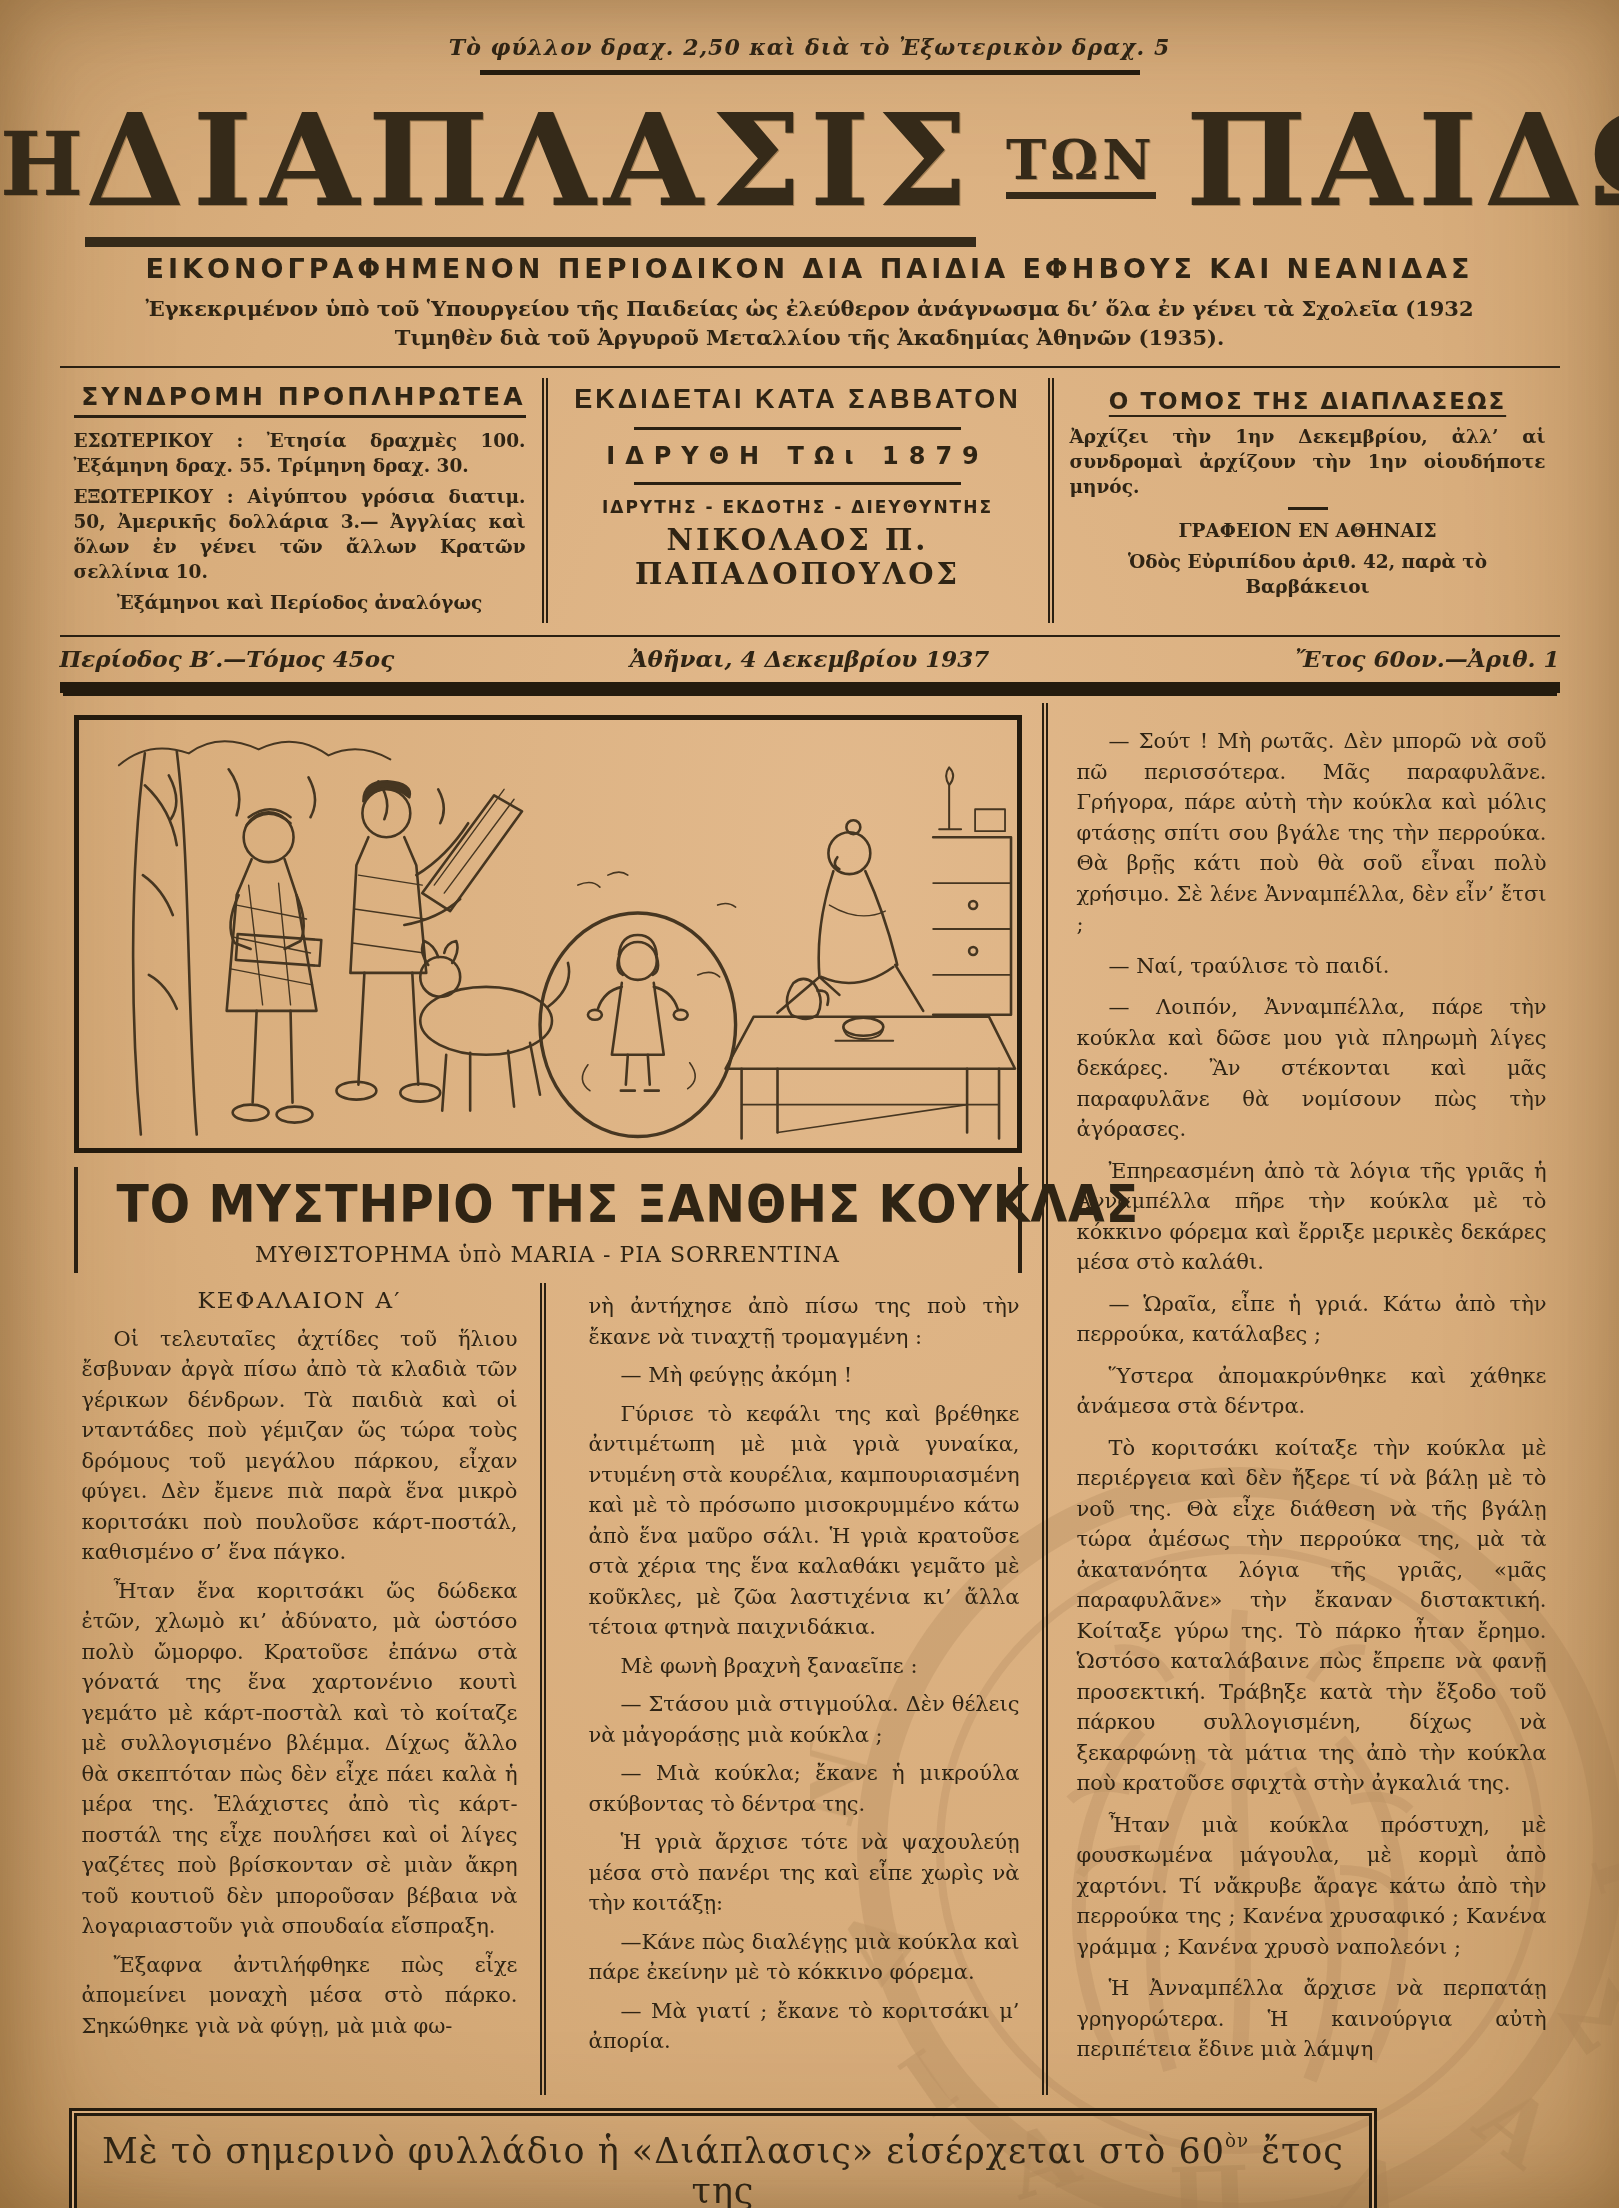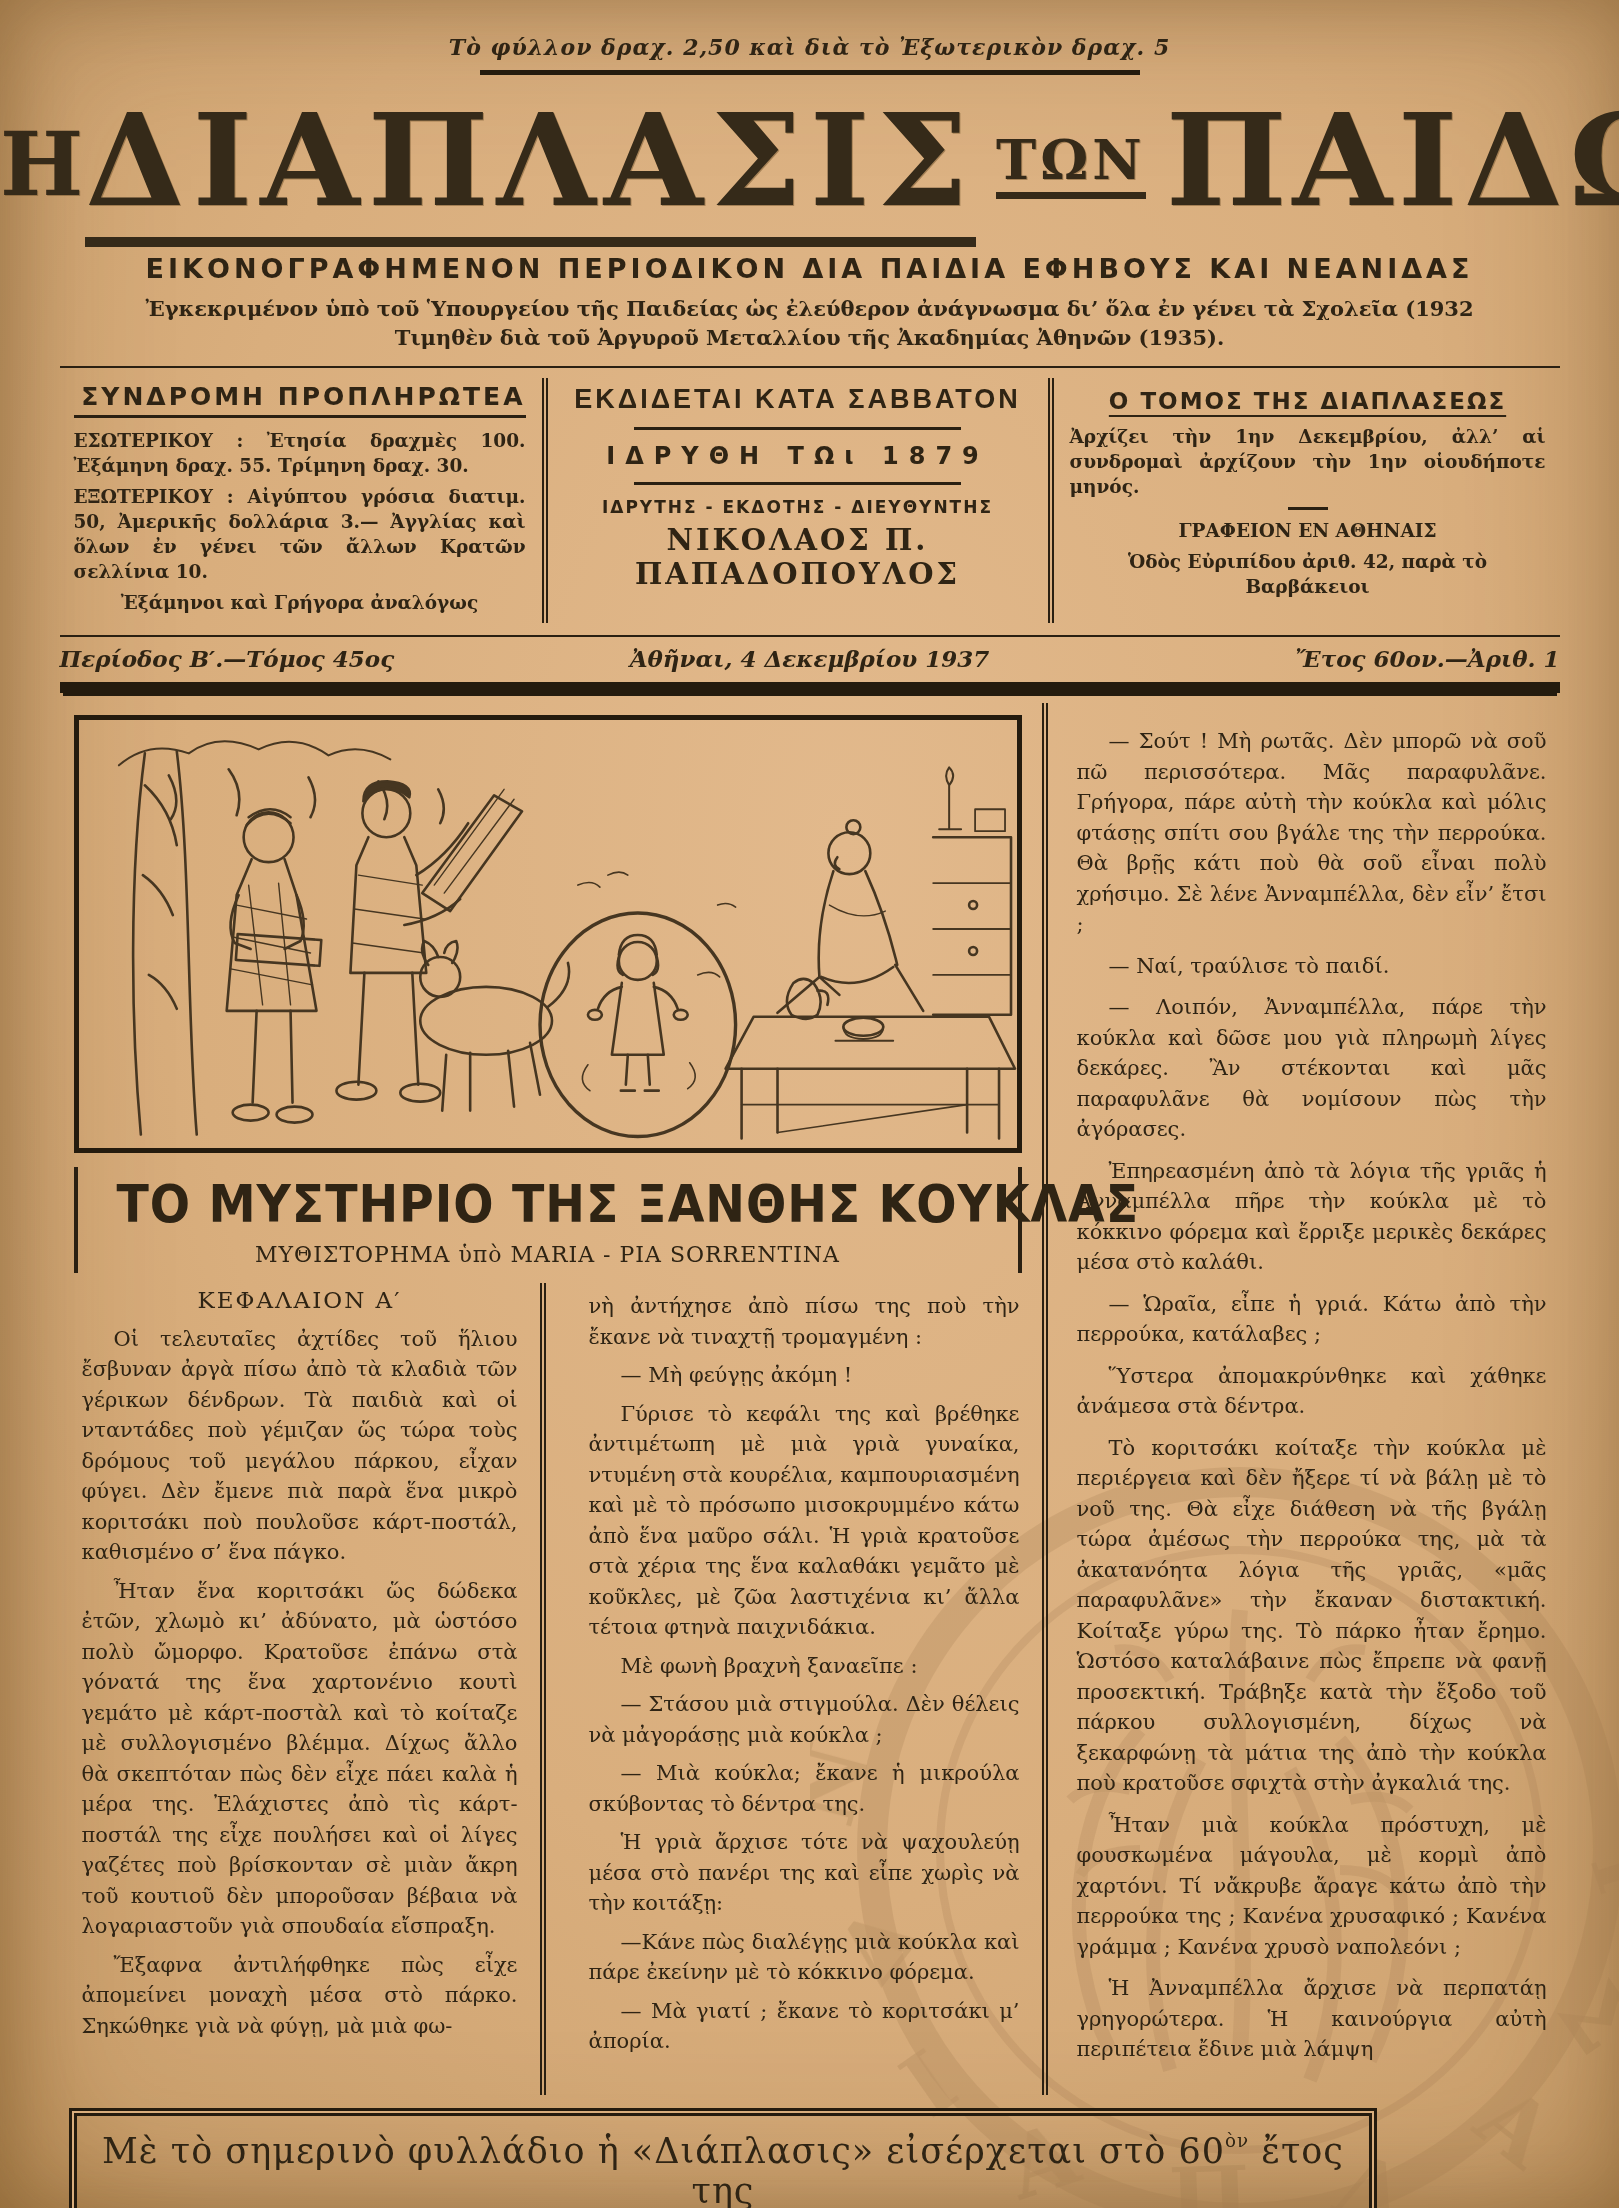"ΤΩΝ" .masthead .small { margin: 0 20px -> 0 30px }
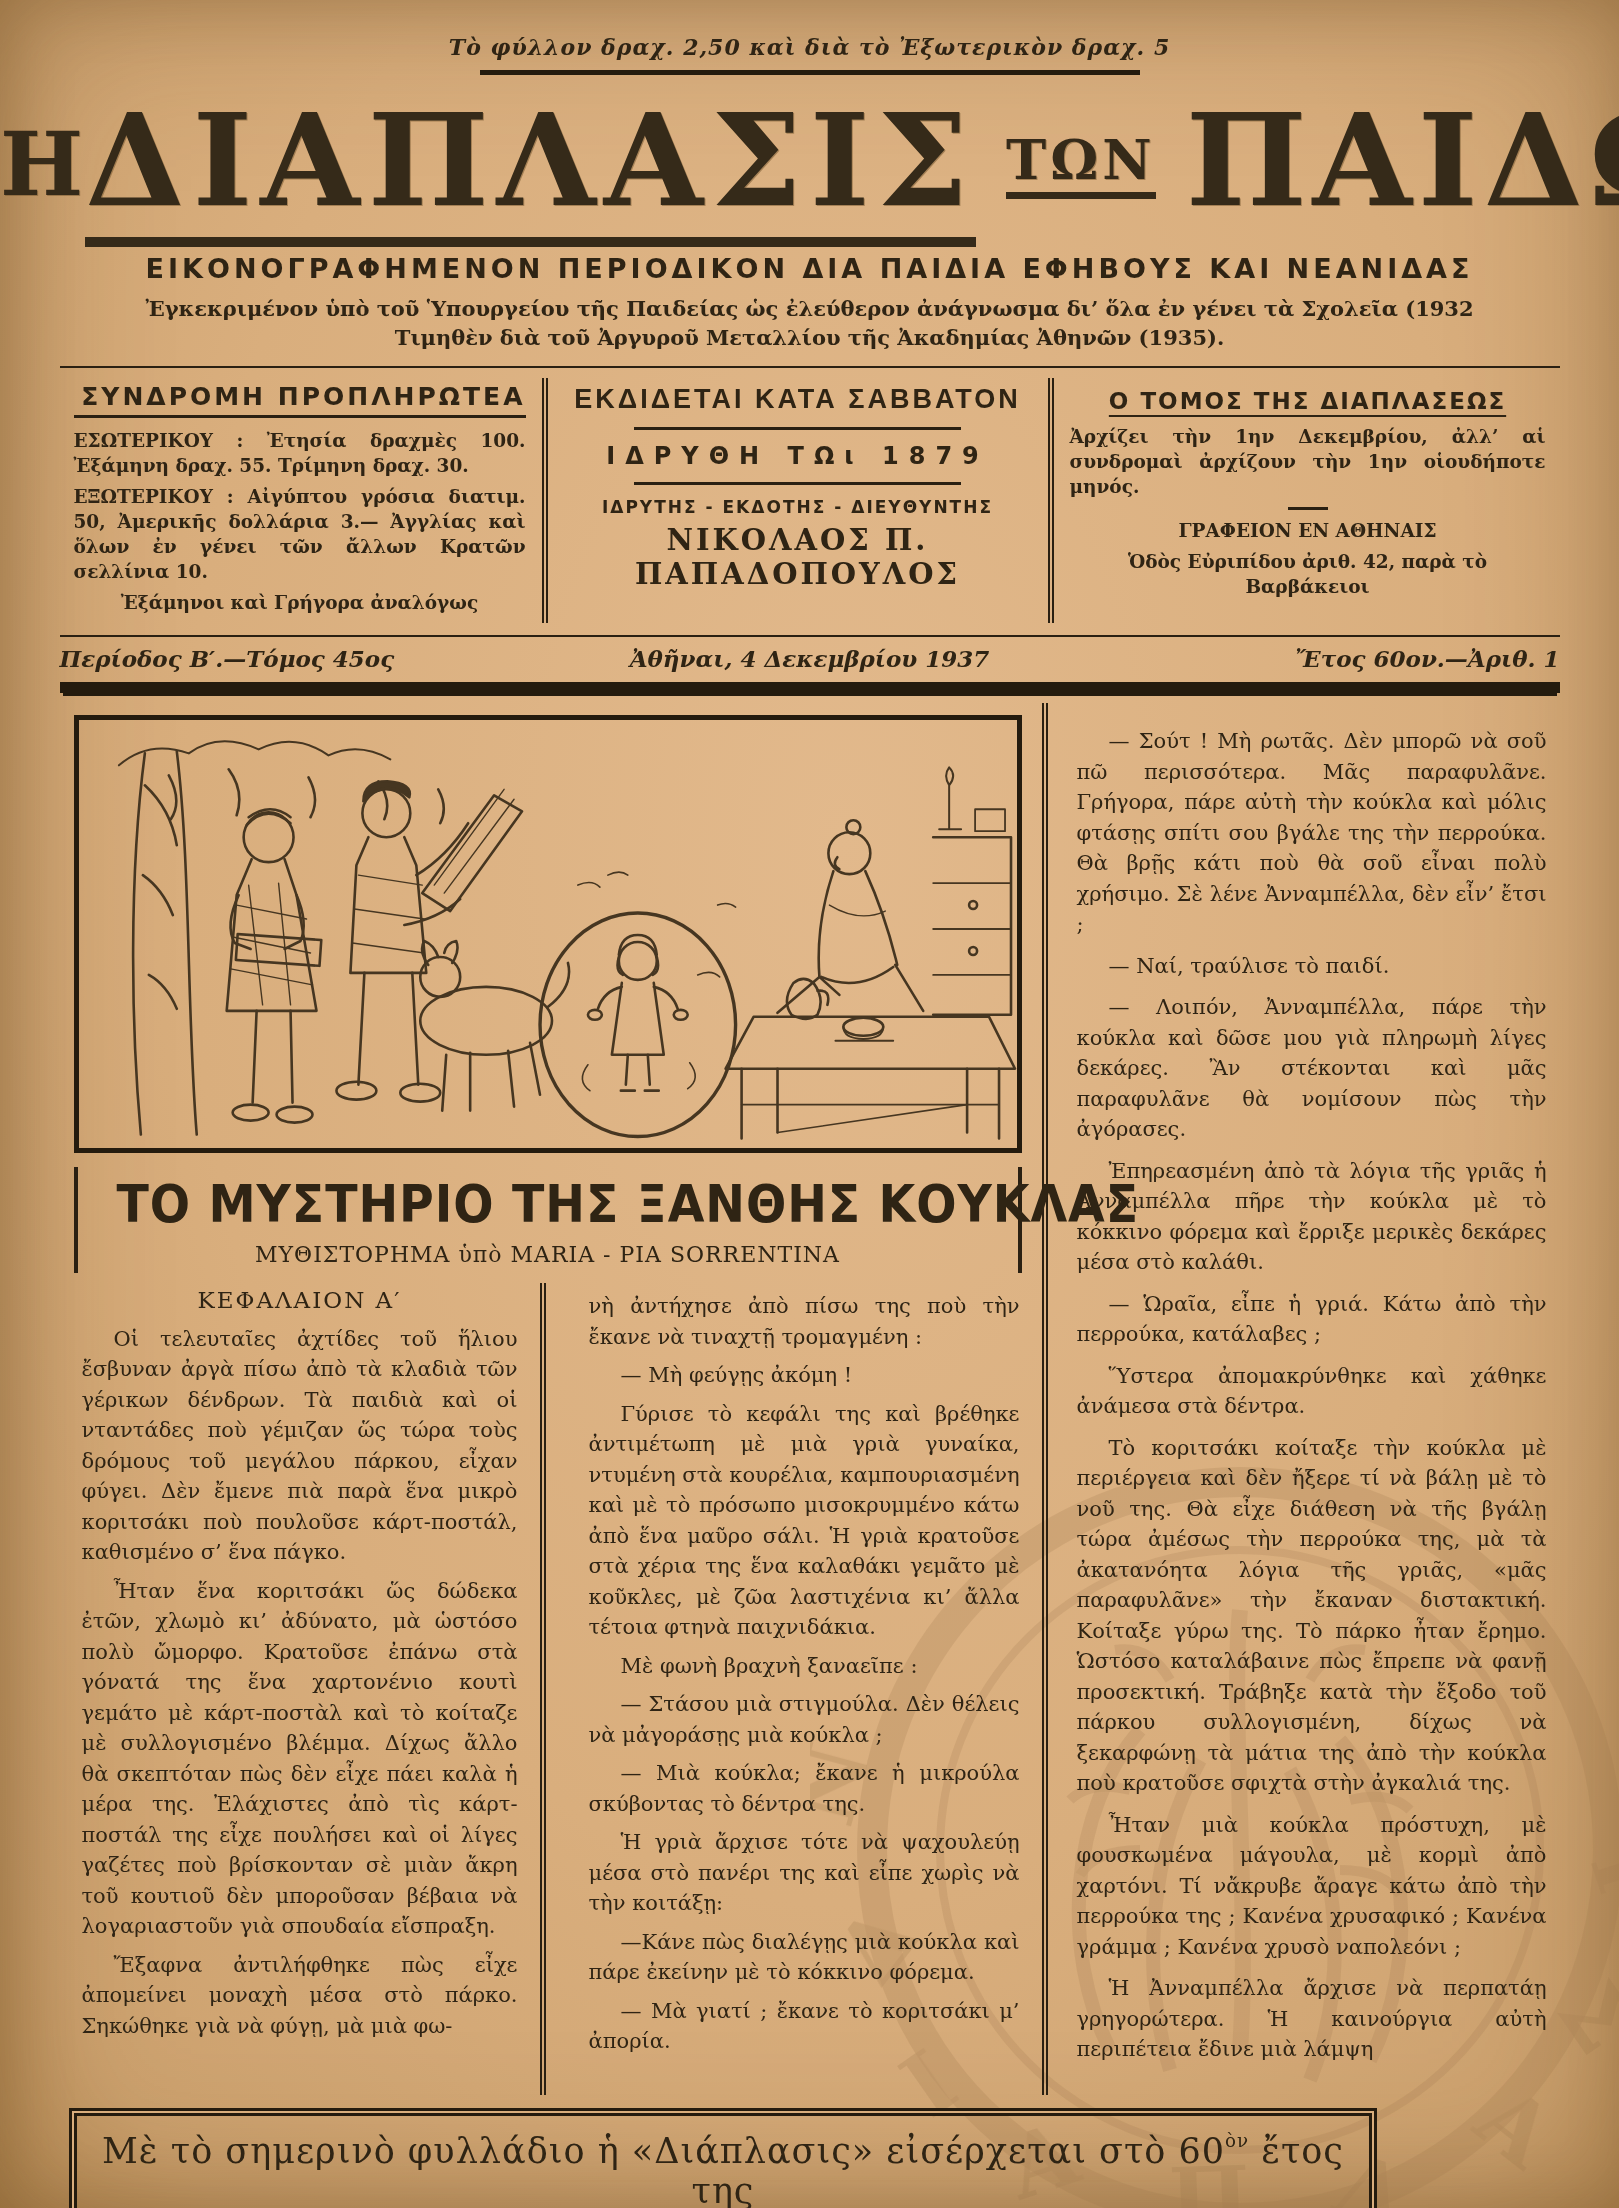"Ἐξάμηνοι καὶ Γρήγορα ἀναλόγως" p.bline { text: Γρήγορα -> Περίοδος }
